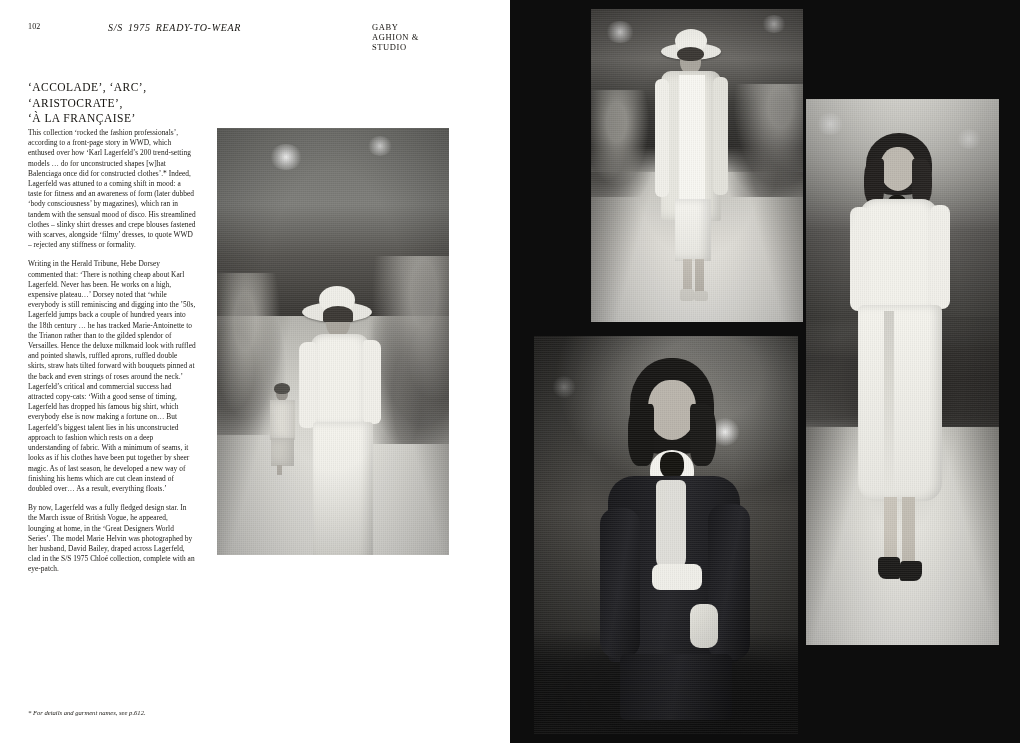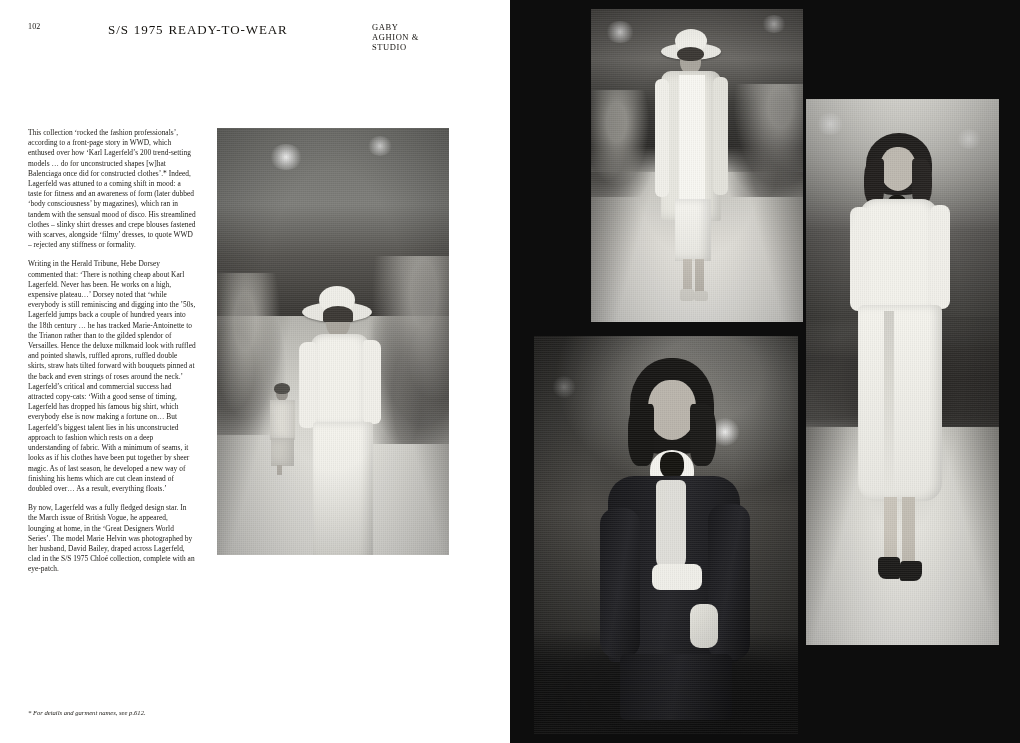"S/S 1975 READY-TO-WEAR" .rh-left { font-size: 13px -> 10px; font-style: none -> italic }
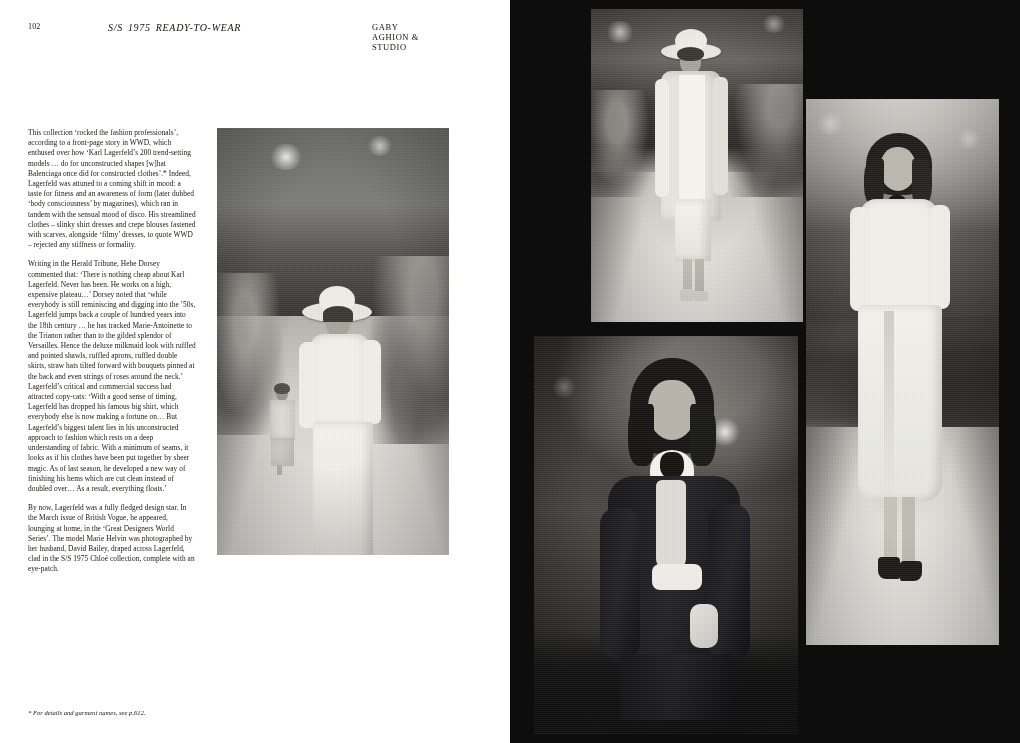"‘ACCOLADE’, ‘ARC’," div.headline { html: none -> <div> <div>‘ACCOLADE’, ‘ARC’,</div> <div>‘ARISTOCRATE’,</div> <div>‘À LA FRANÇAISE’</div> </div> }
